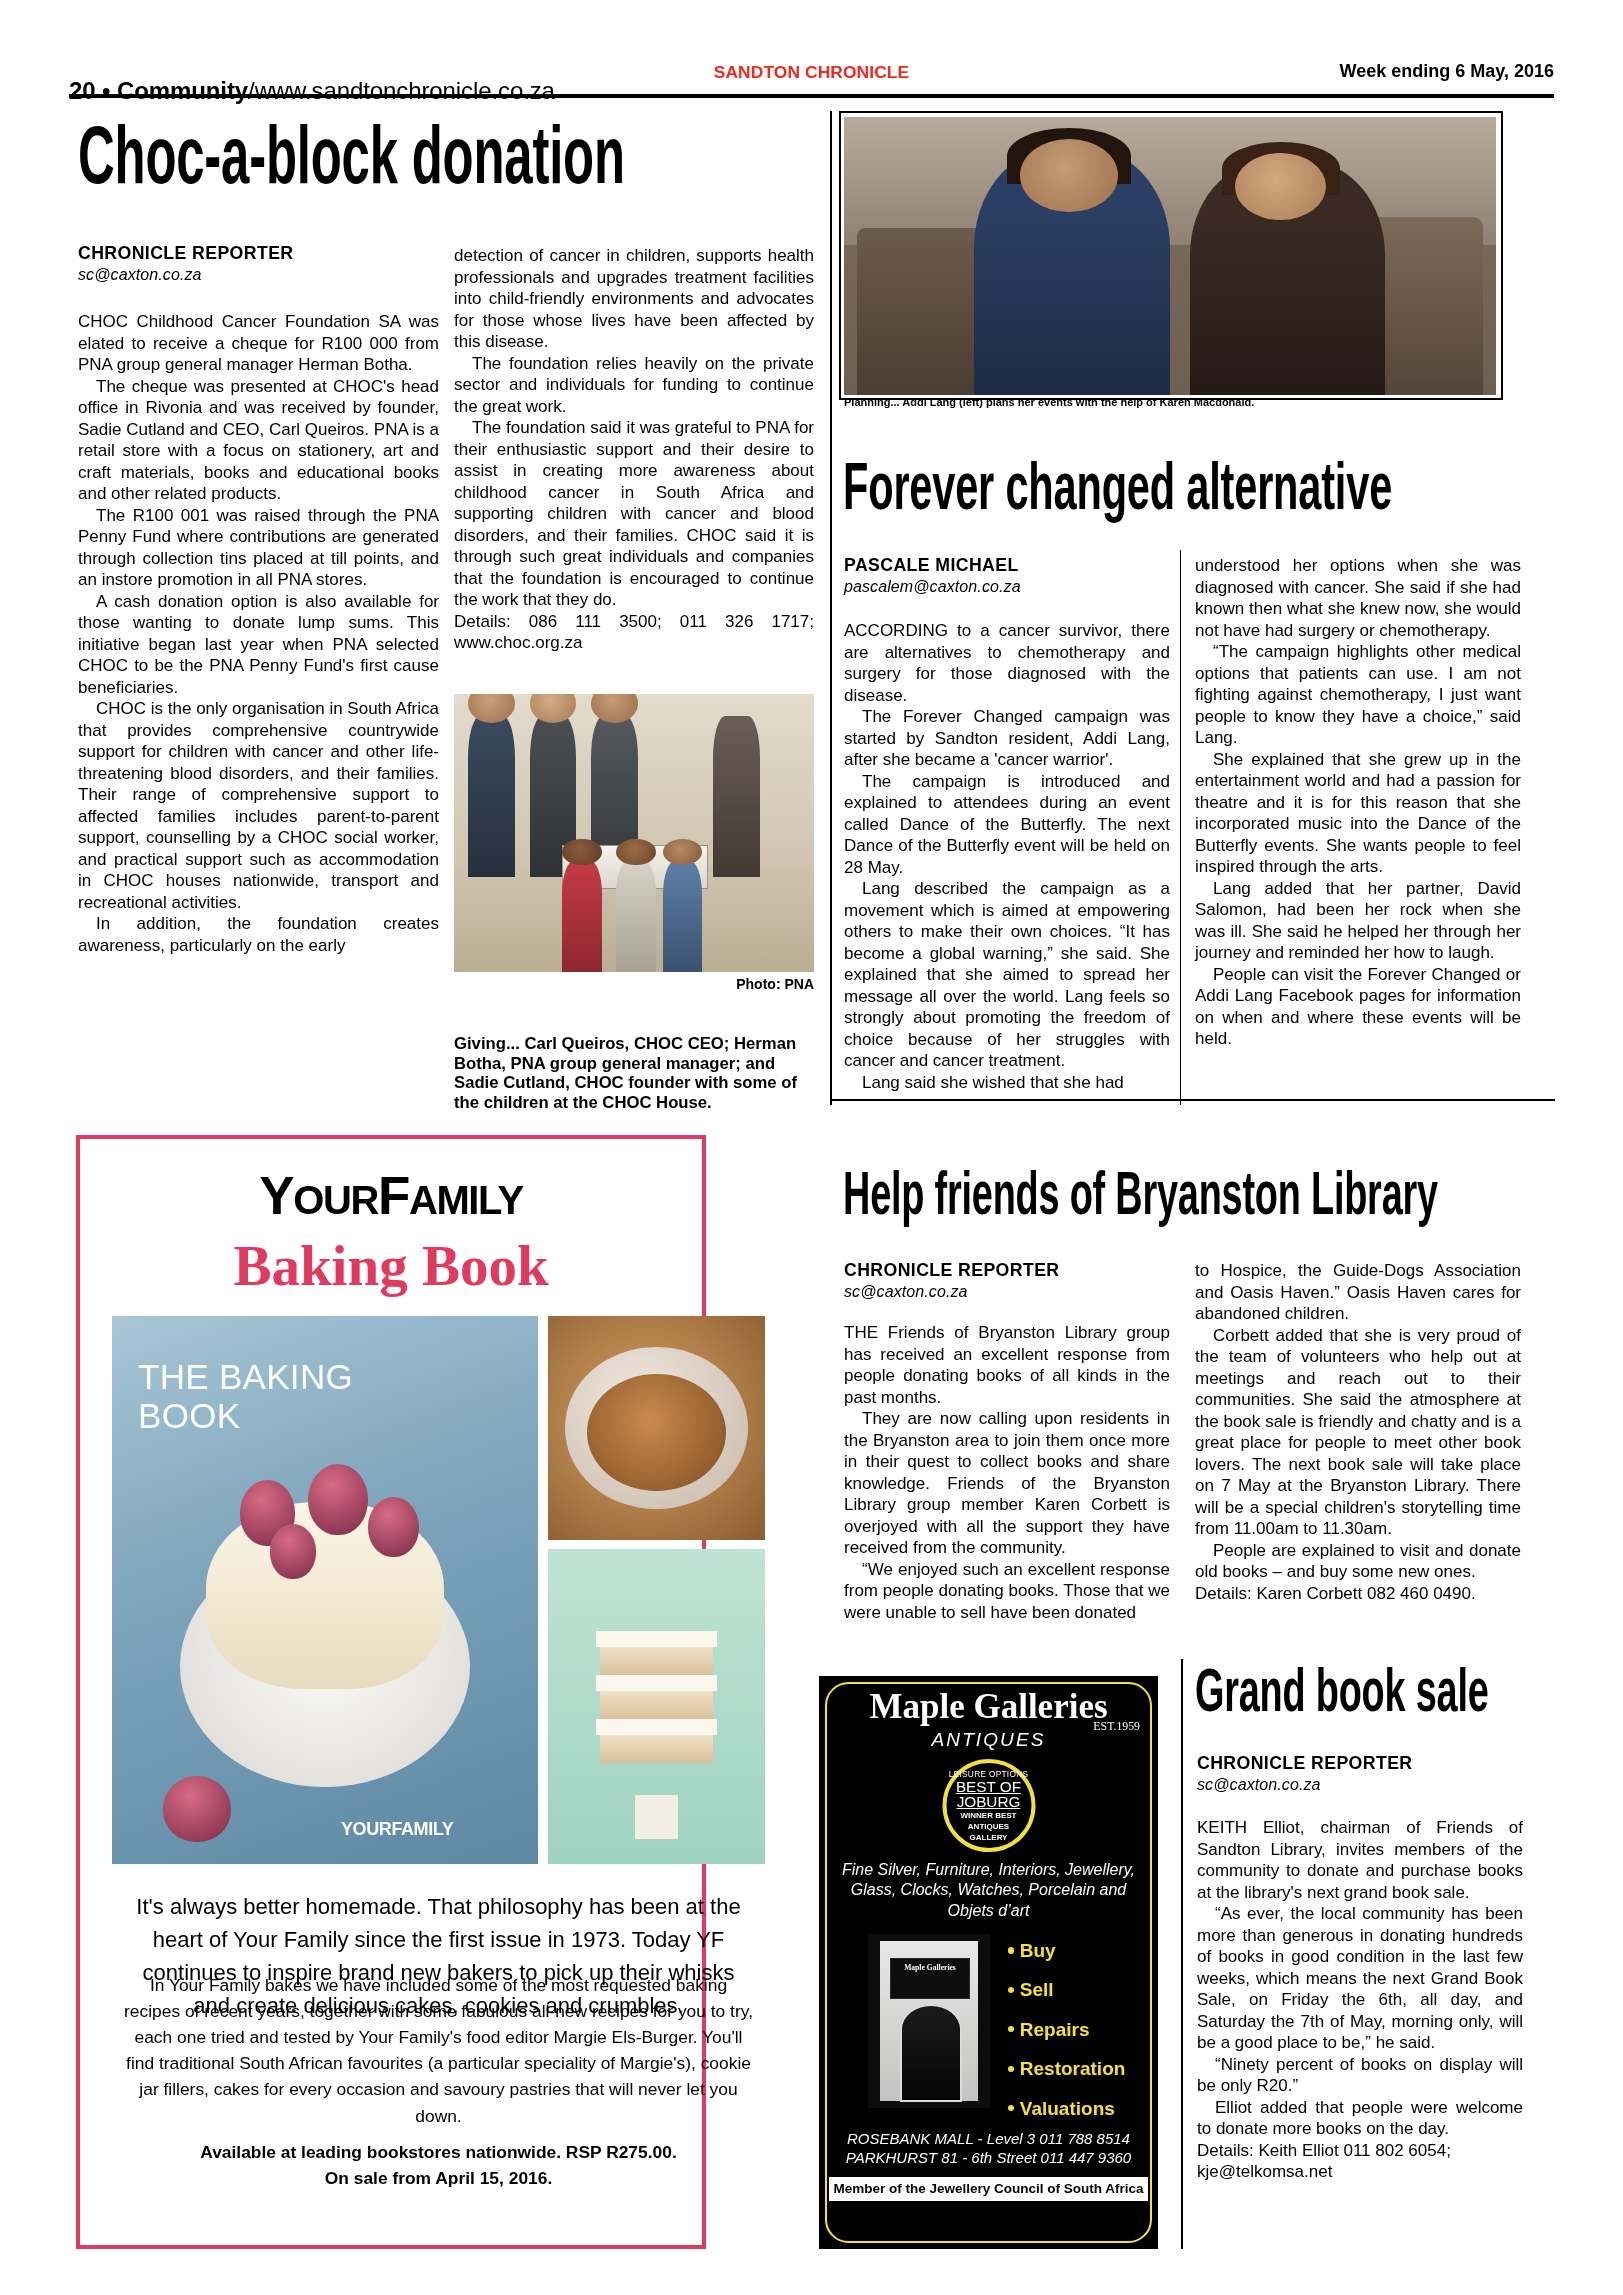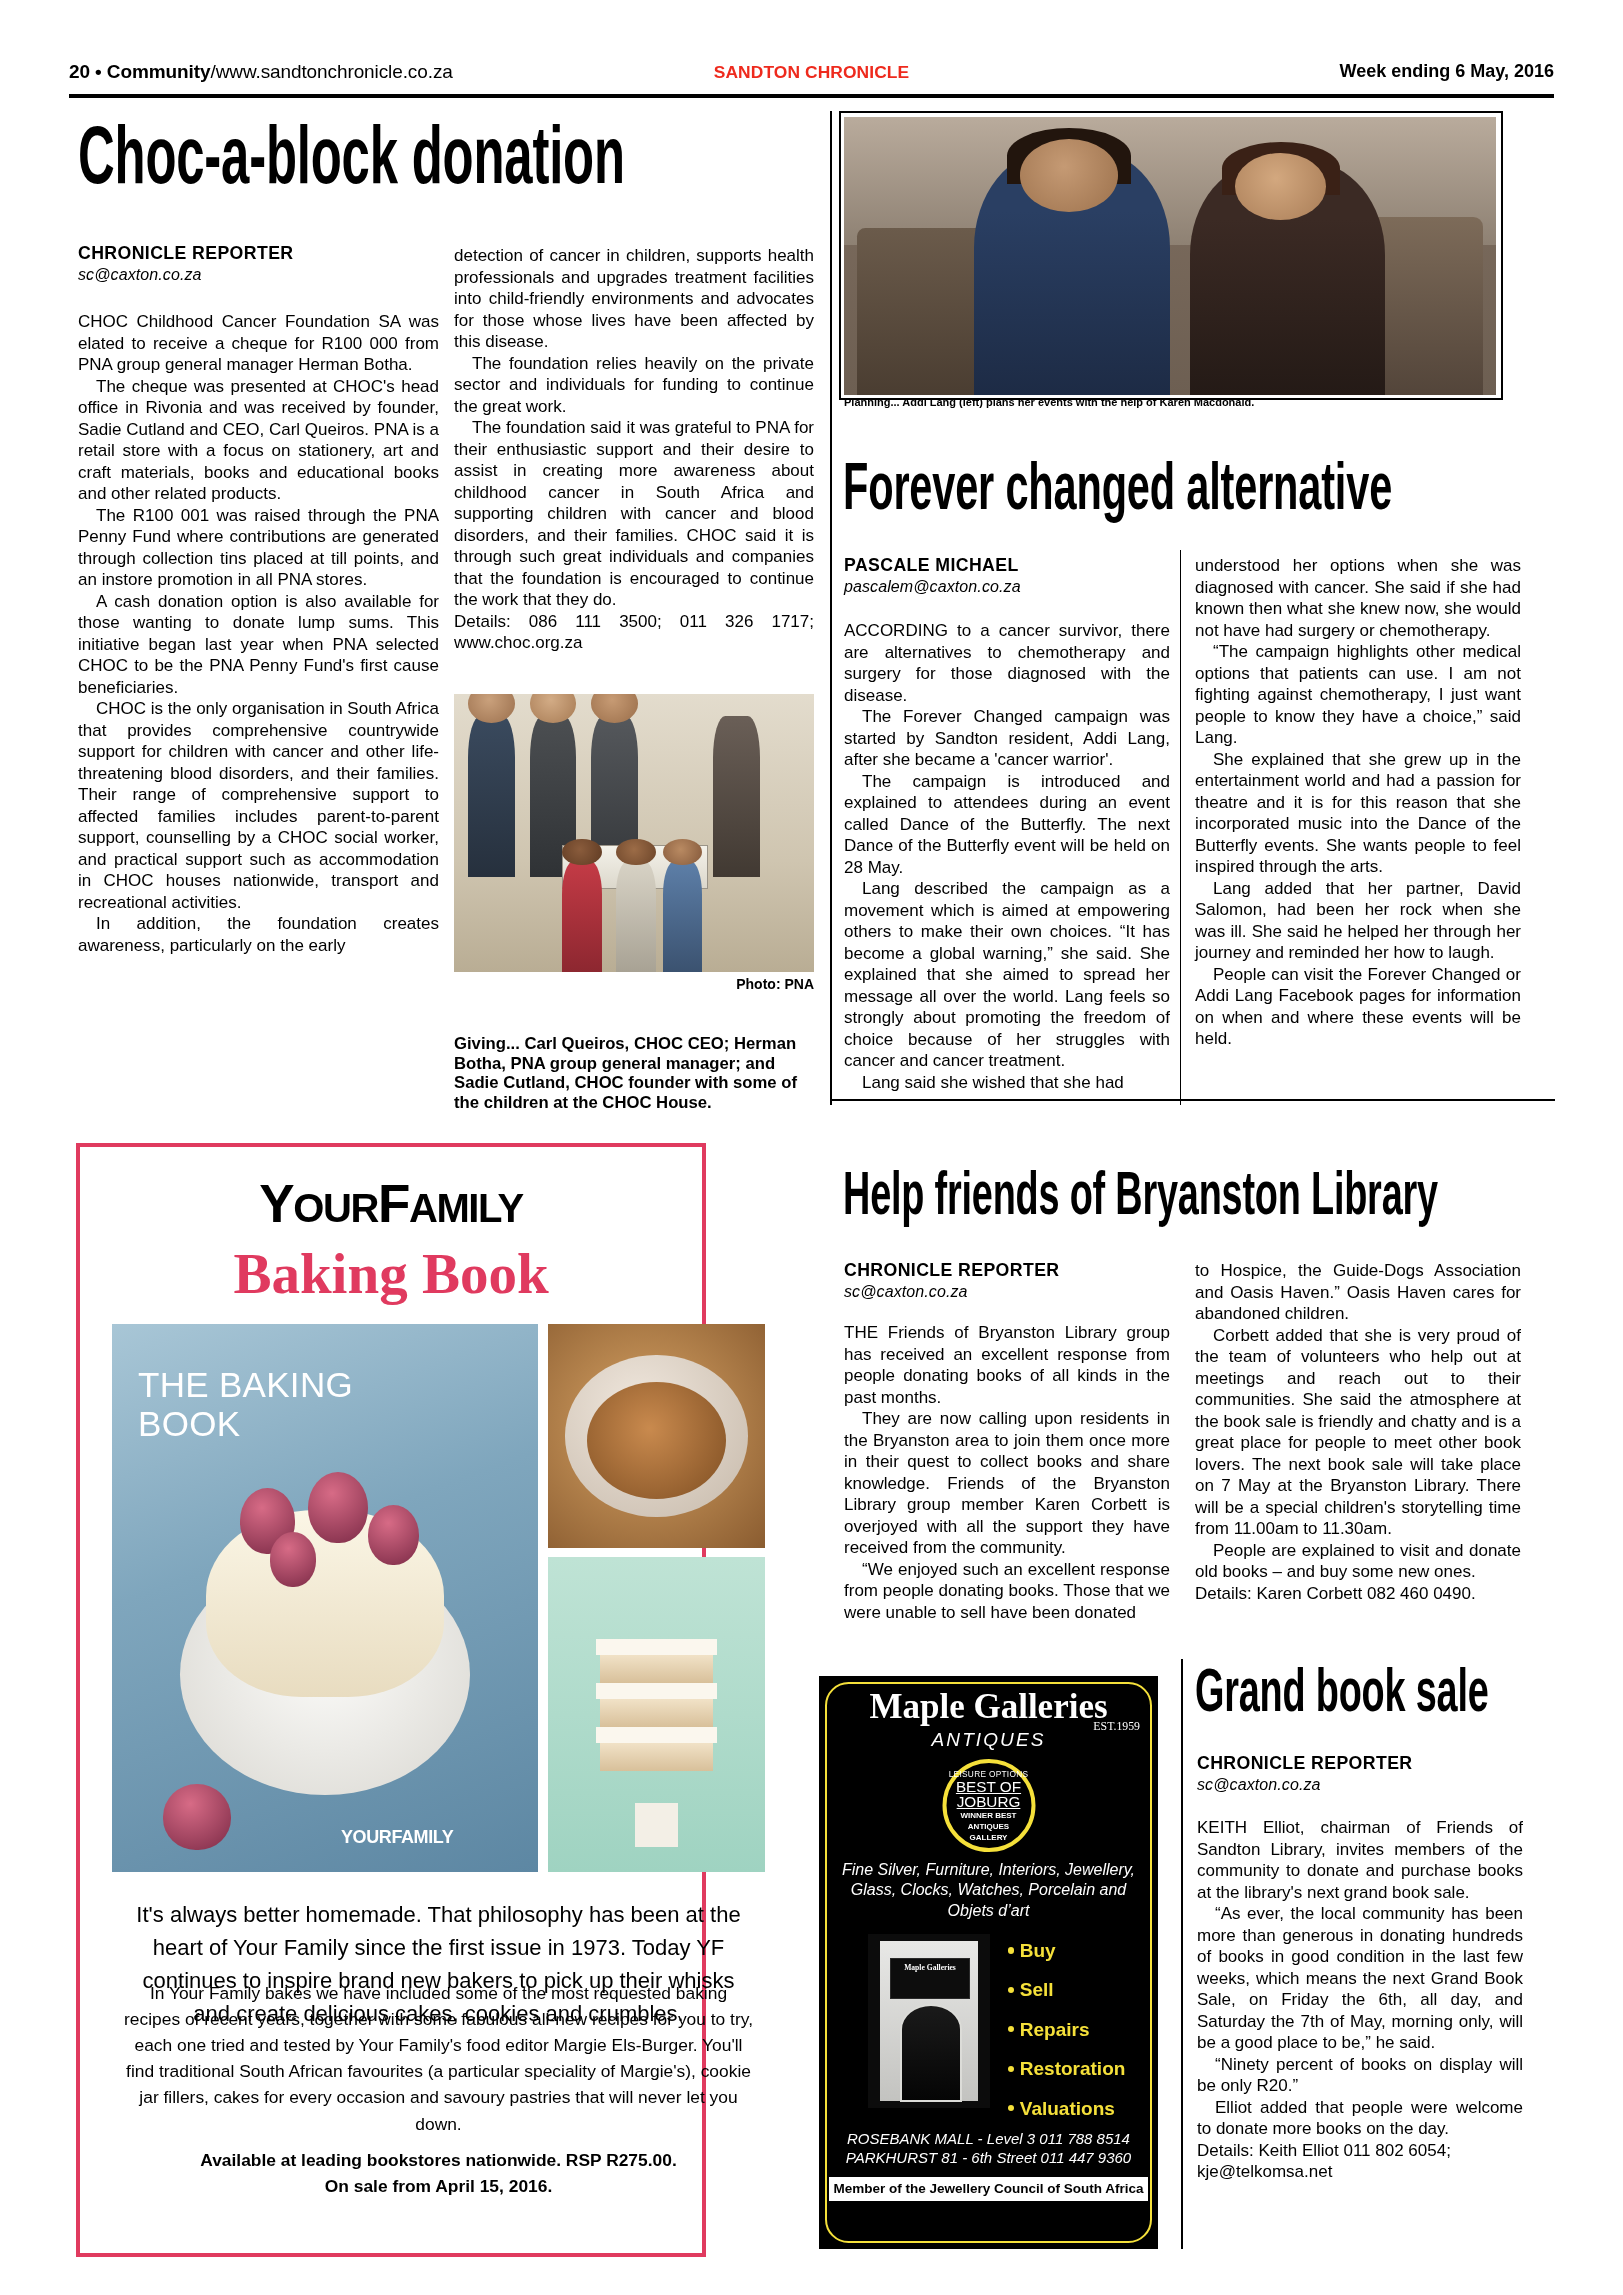"20 •" .mh-left { font-size: 19px -> 24px; top: 0 -> 16px }
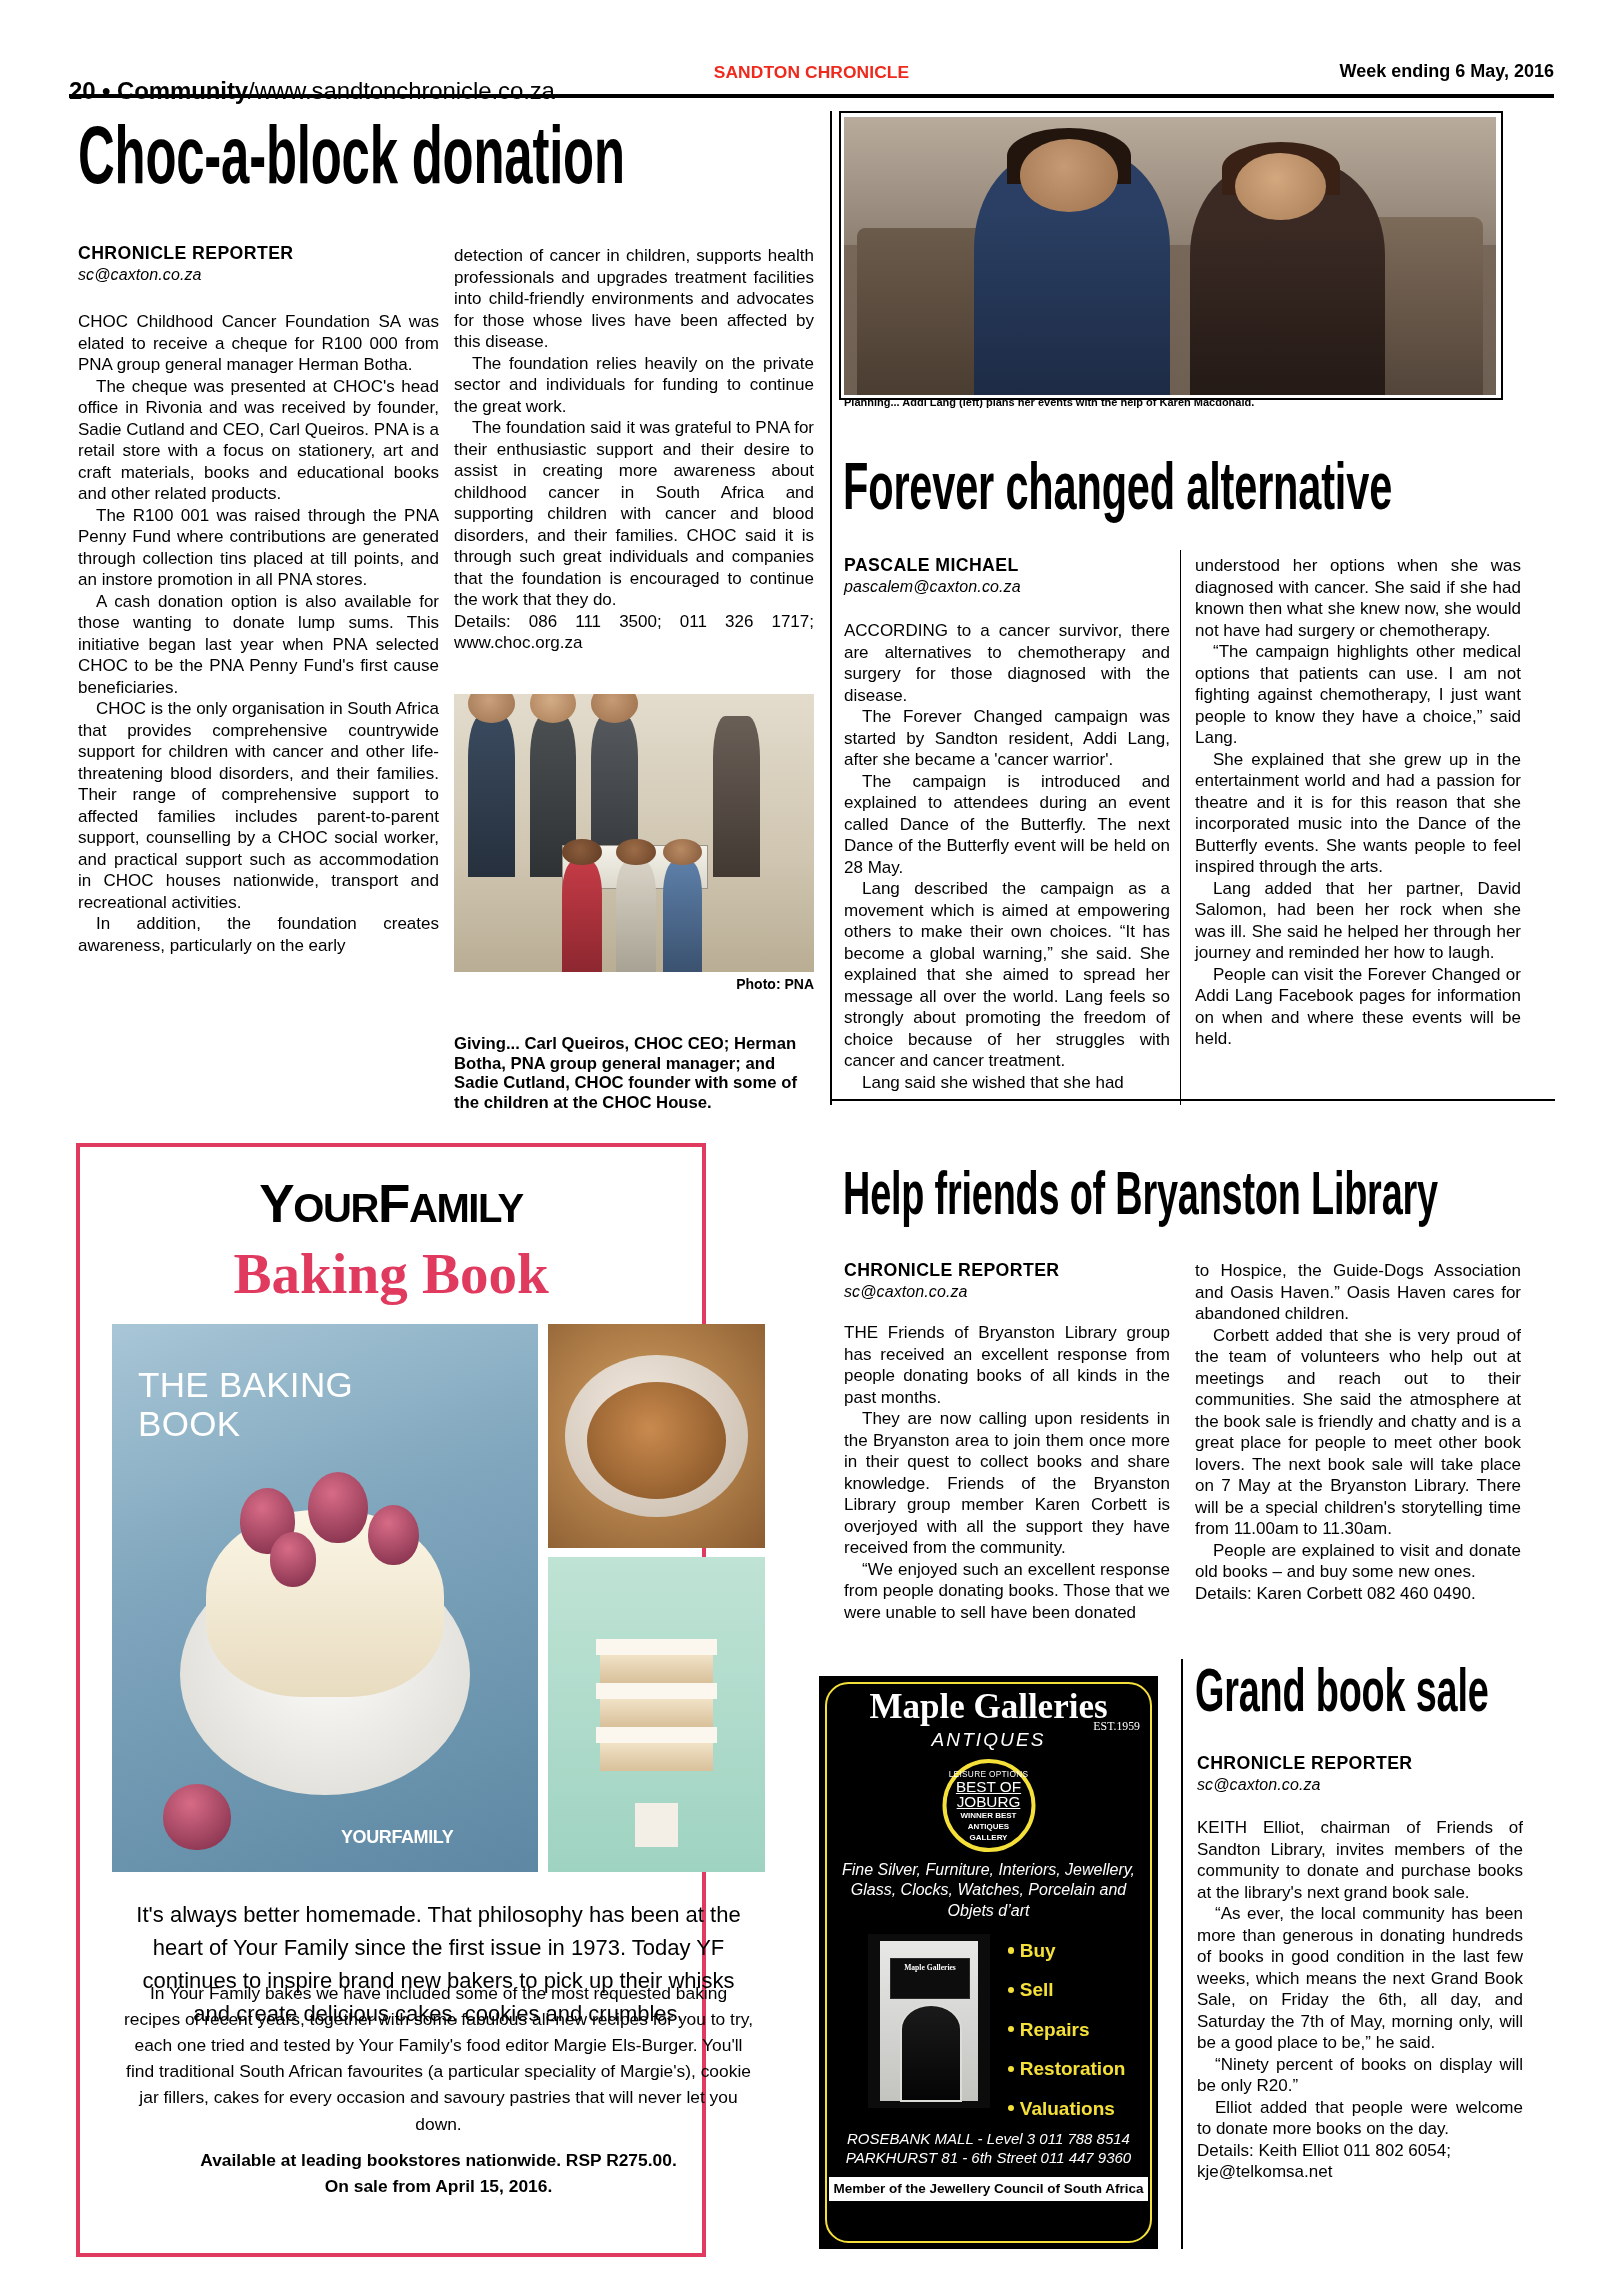"YOURFAMILY" #yf-ad { margin-top: 8px -> none }
